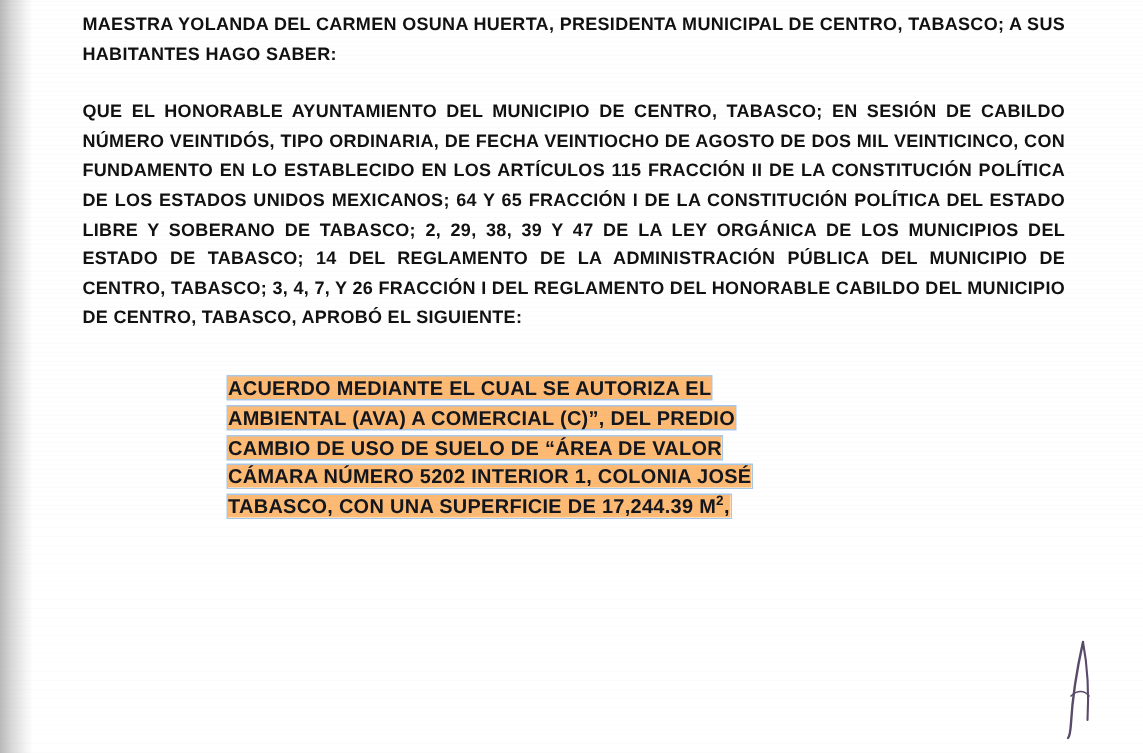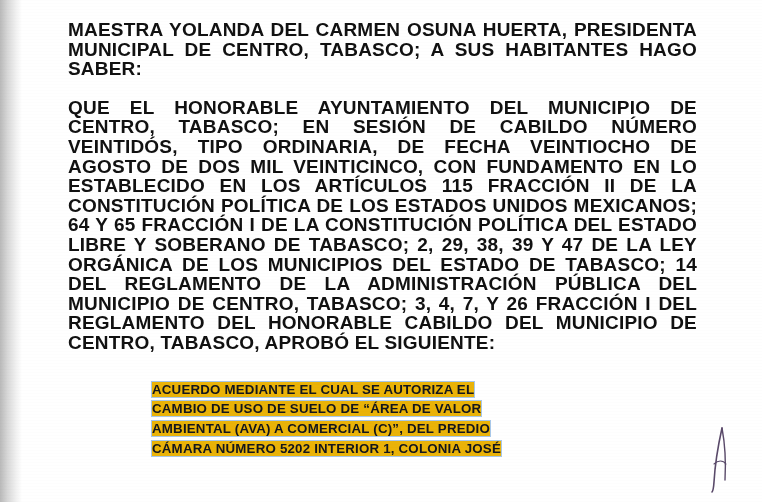"MAESTRA YOLANDA DEL CARMEN OSUNA" p.para { font-size: 19px -> 12px; margin: 13px -> 0 }
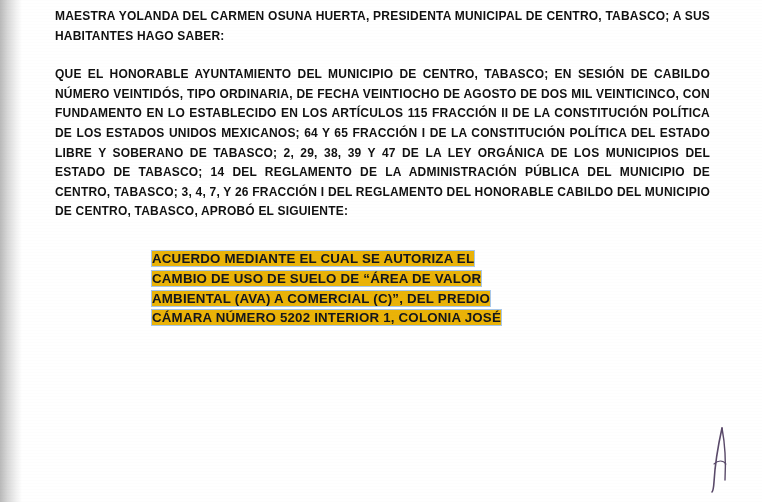"ACUERDO MEDIANTE EL CUAL SE" .hl { background: #eab308 -> #fdba74 }
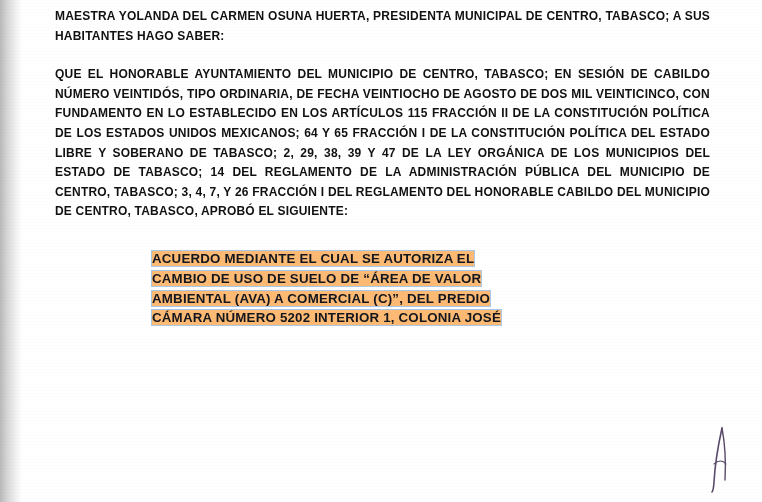"CAMBIO DE USO DE SUELO" p { order: before "AMBIENTAL (AVA) A COMERCIAL (C)”," -> after "AMBIENTAL (AVA) A COMERCIAL (C)”," }
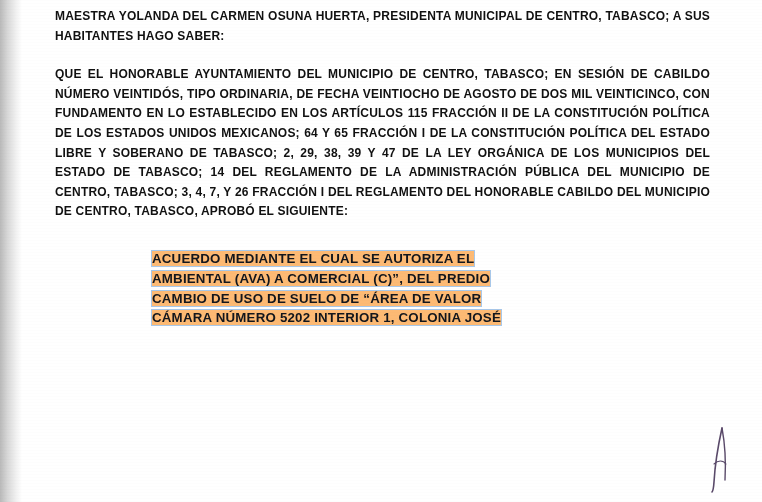"TABASCO, CON UNA SUPERFICIE DE" p { html: none -> <p><span><span>TABASCO, CON UNA SUPERFICIE DE 17,244.39 M</span><sup>2</sup><span>,</span></span></p> }
